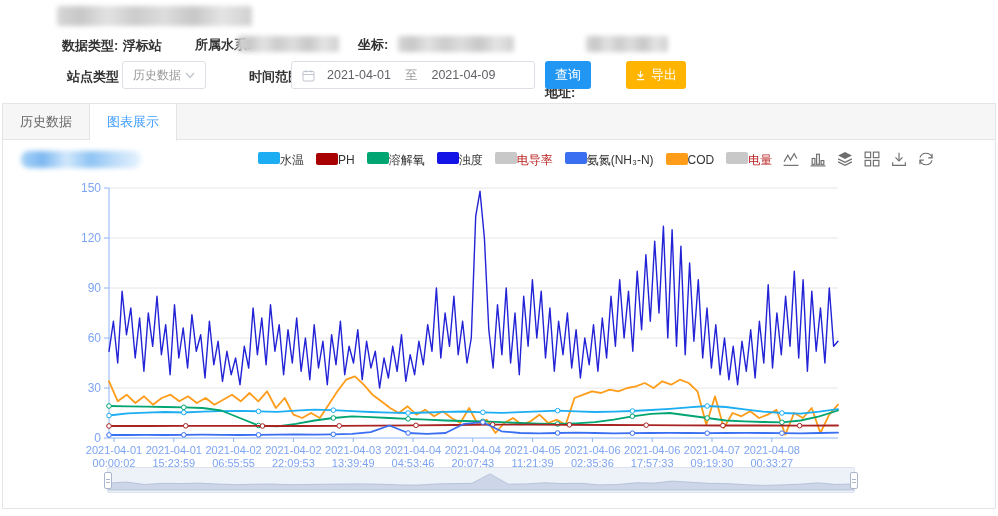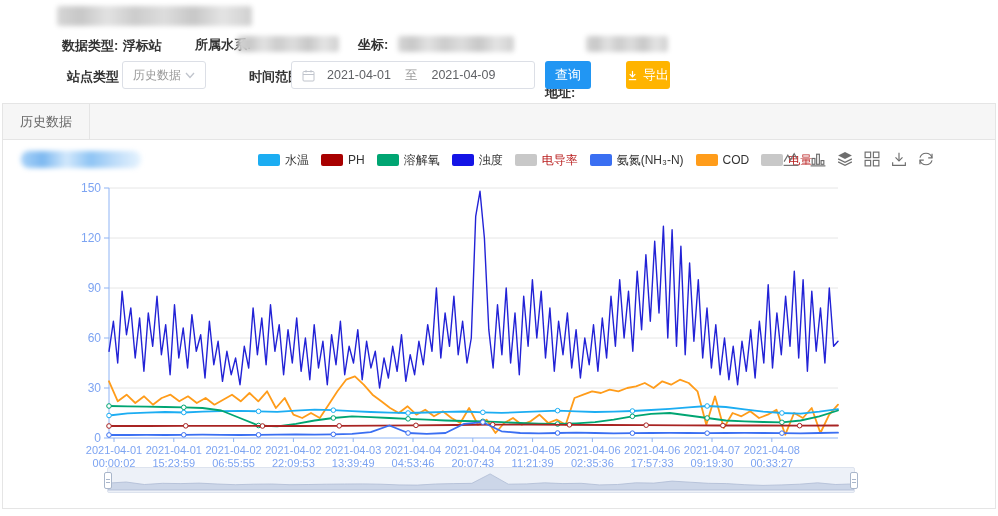"导出" .btn-export { width: 44px -> 60px }
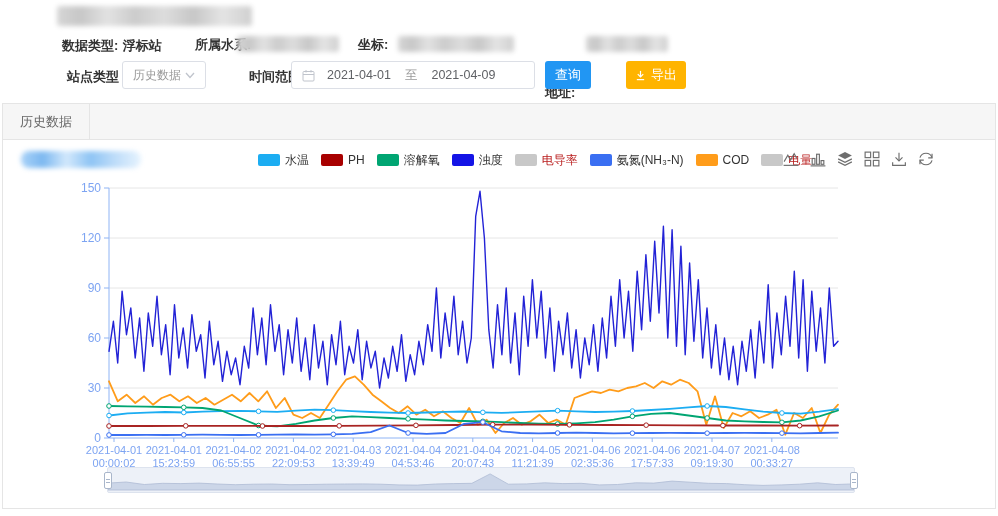"图表展示" div.tab { html: none -> <div>图表展示</div> }
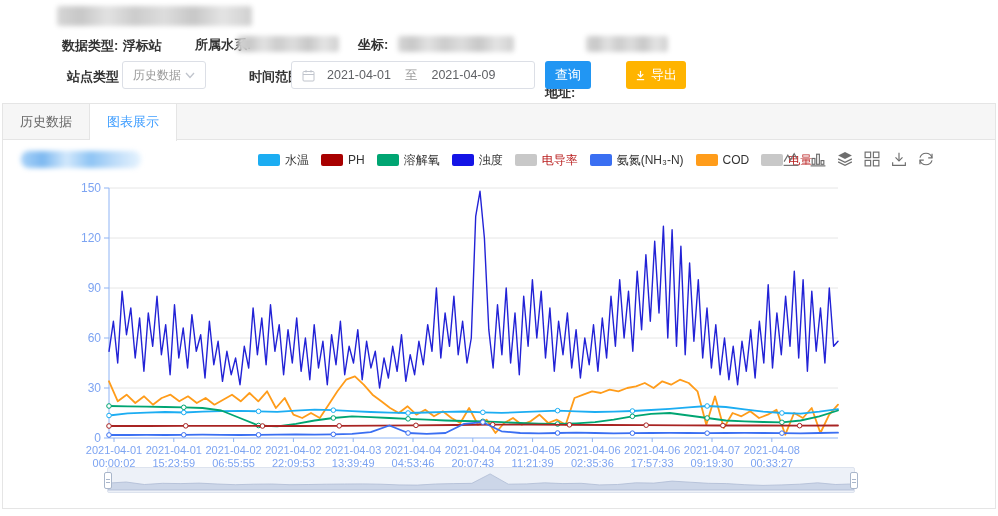"水温" .legend-item { align-items: center -> none; gap: 5px -> none }
